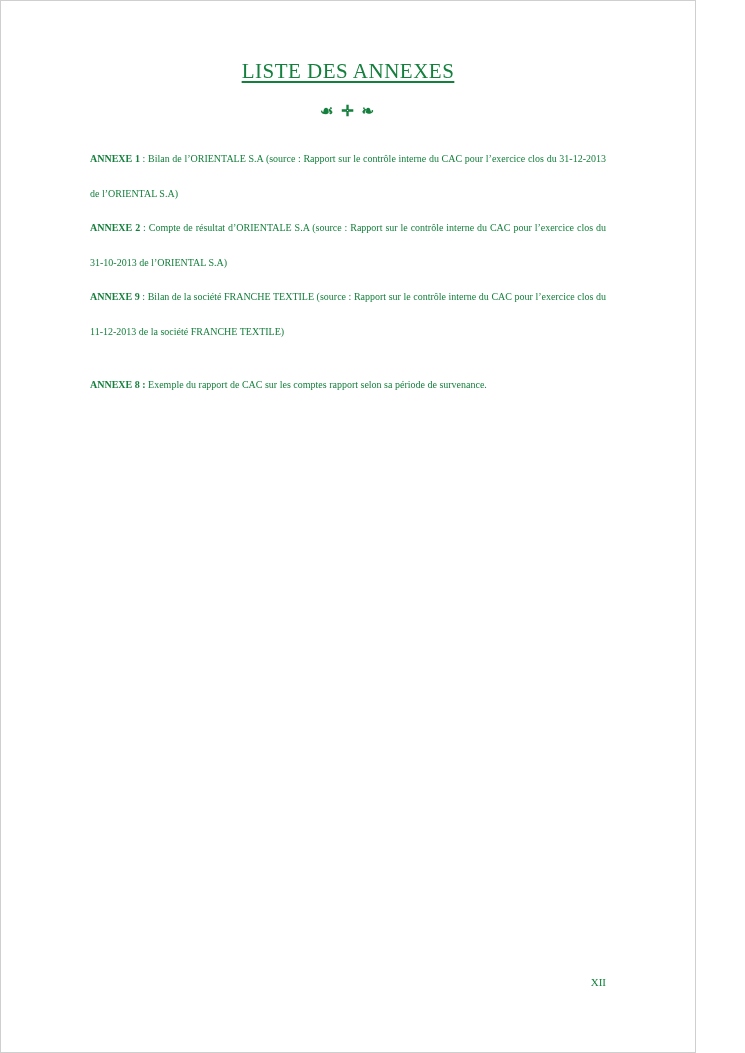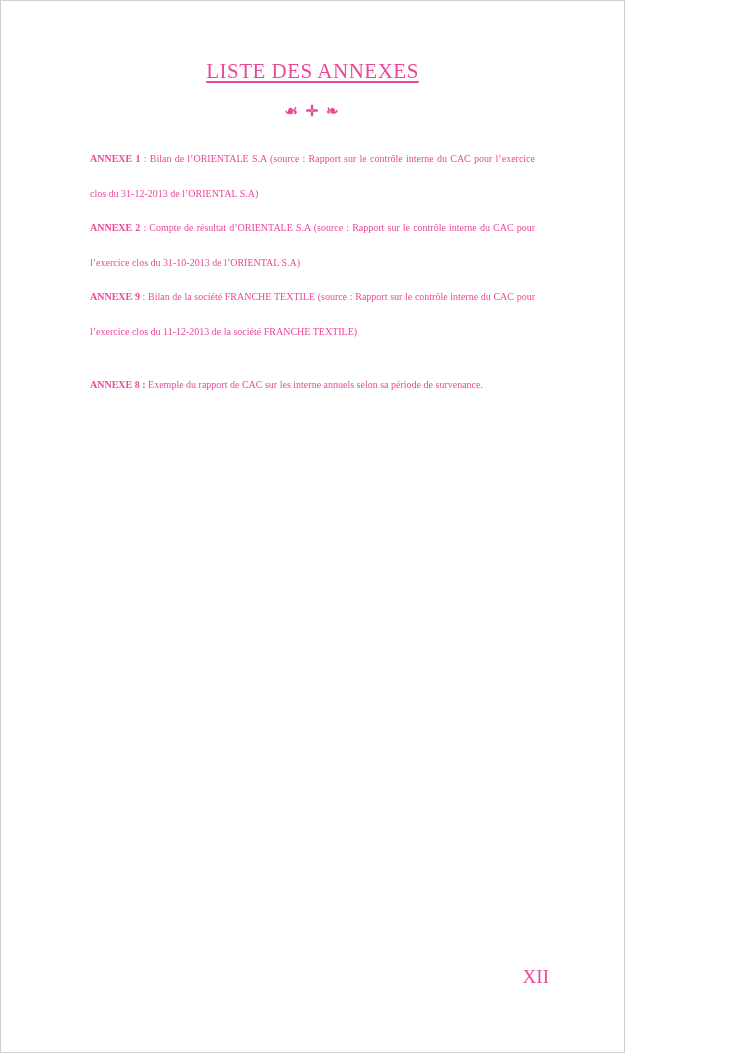"LISTE DES ANNEXES" .page { color: #ec4899 -> #15803d; width: 625px -> 696px }
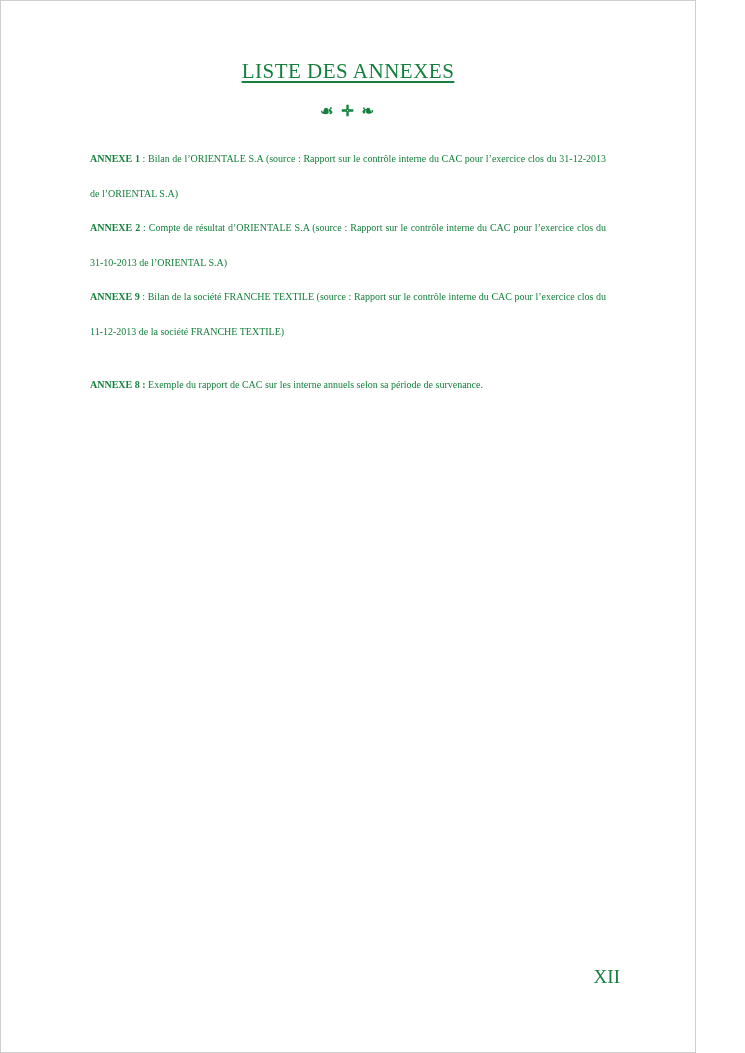"Exemple du rapport de CAC" span { text: interne annuels -> comptes rapport }
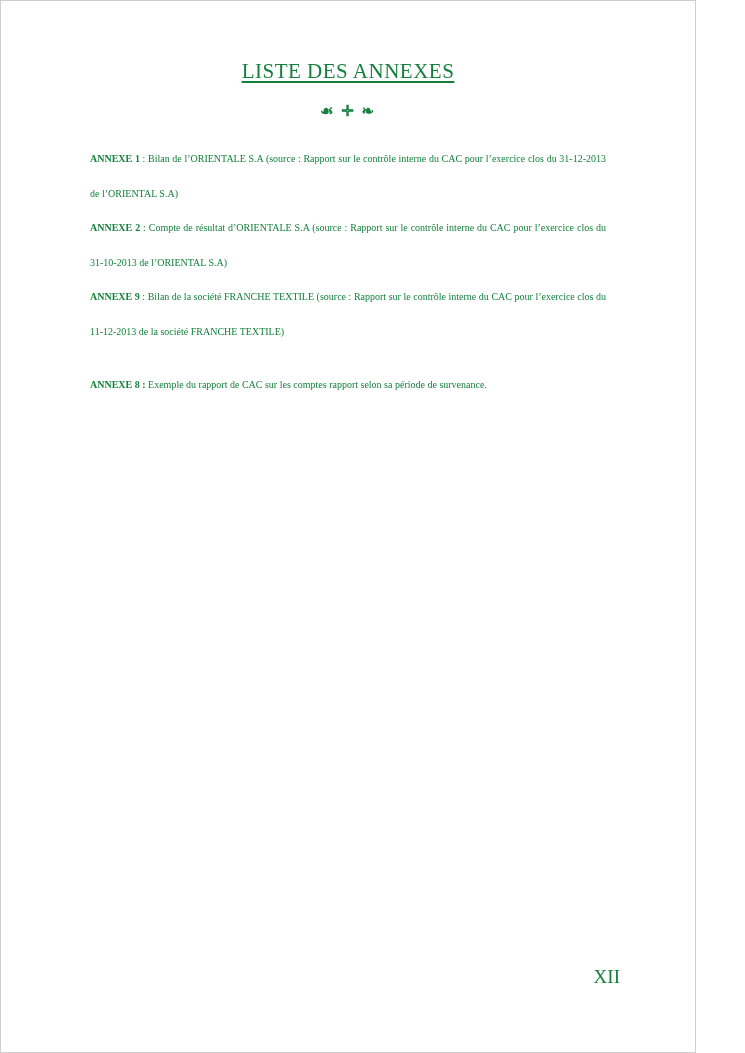"XII" .page-number { font-size: 19px -> 11px; right: 75px -> 89px }
